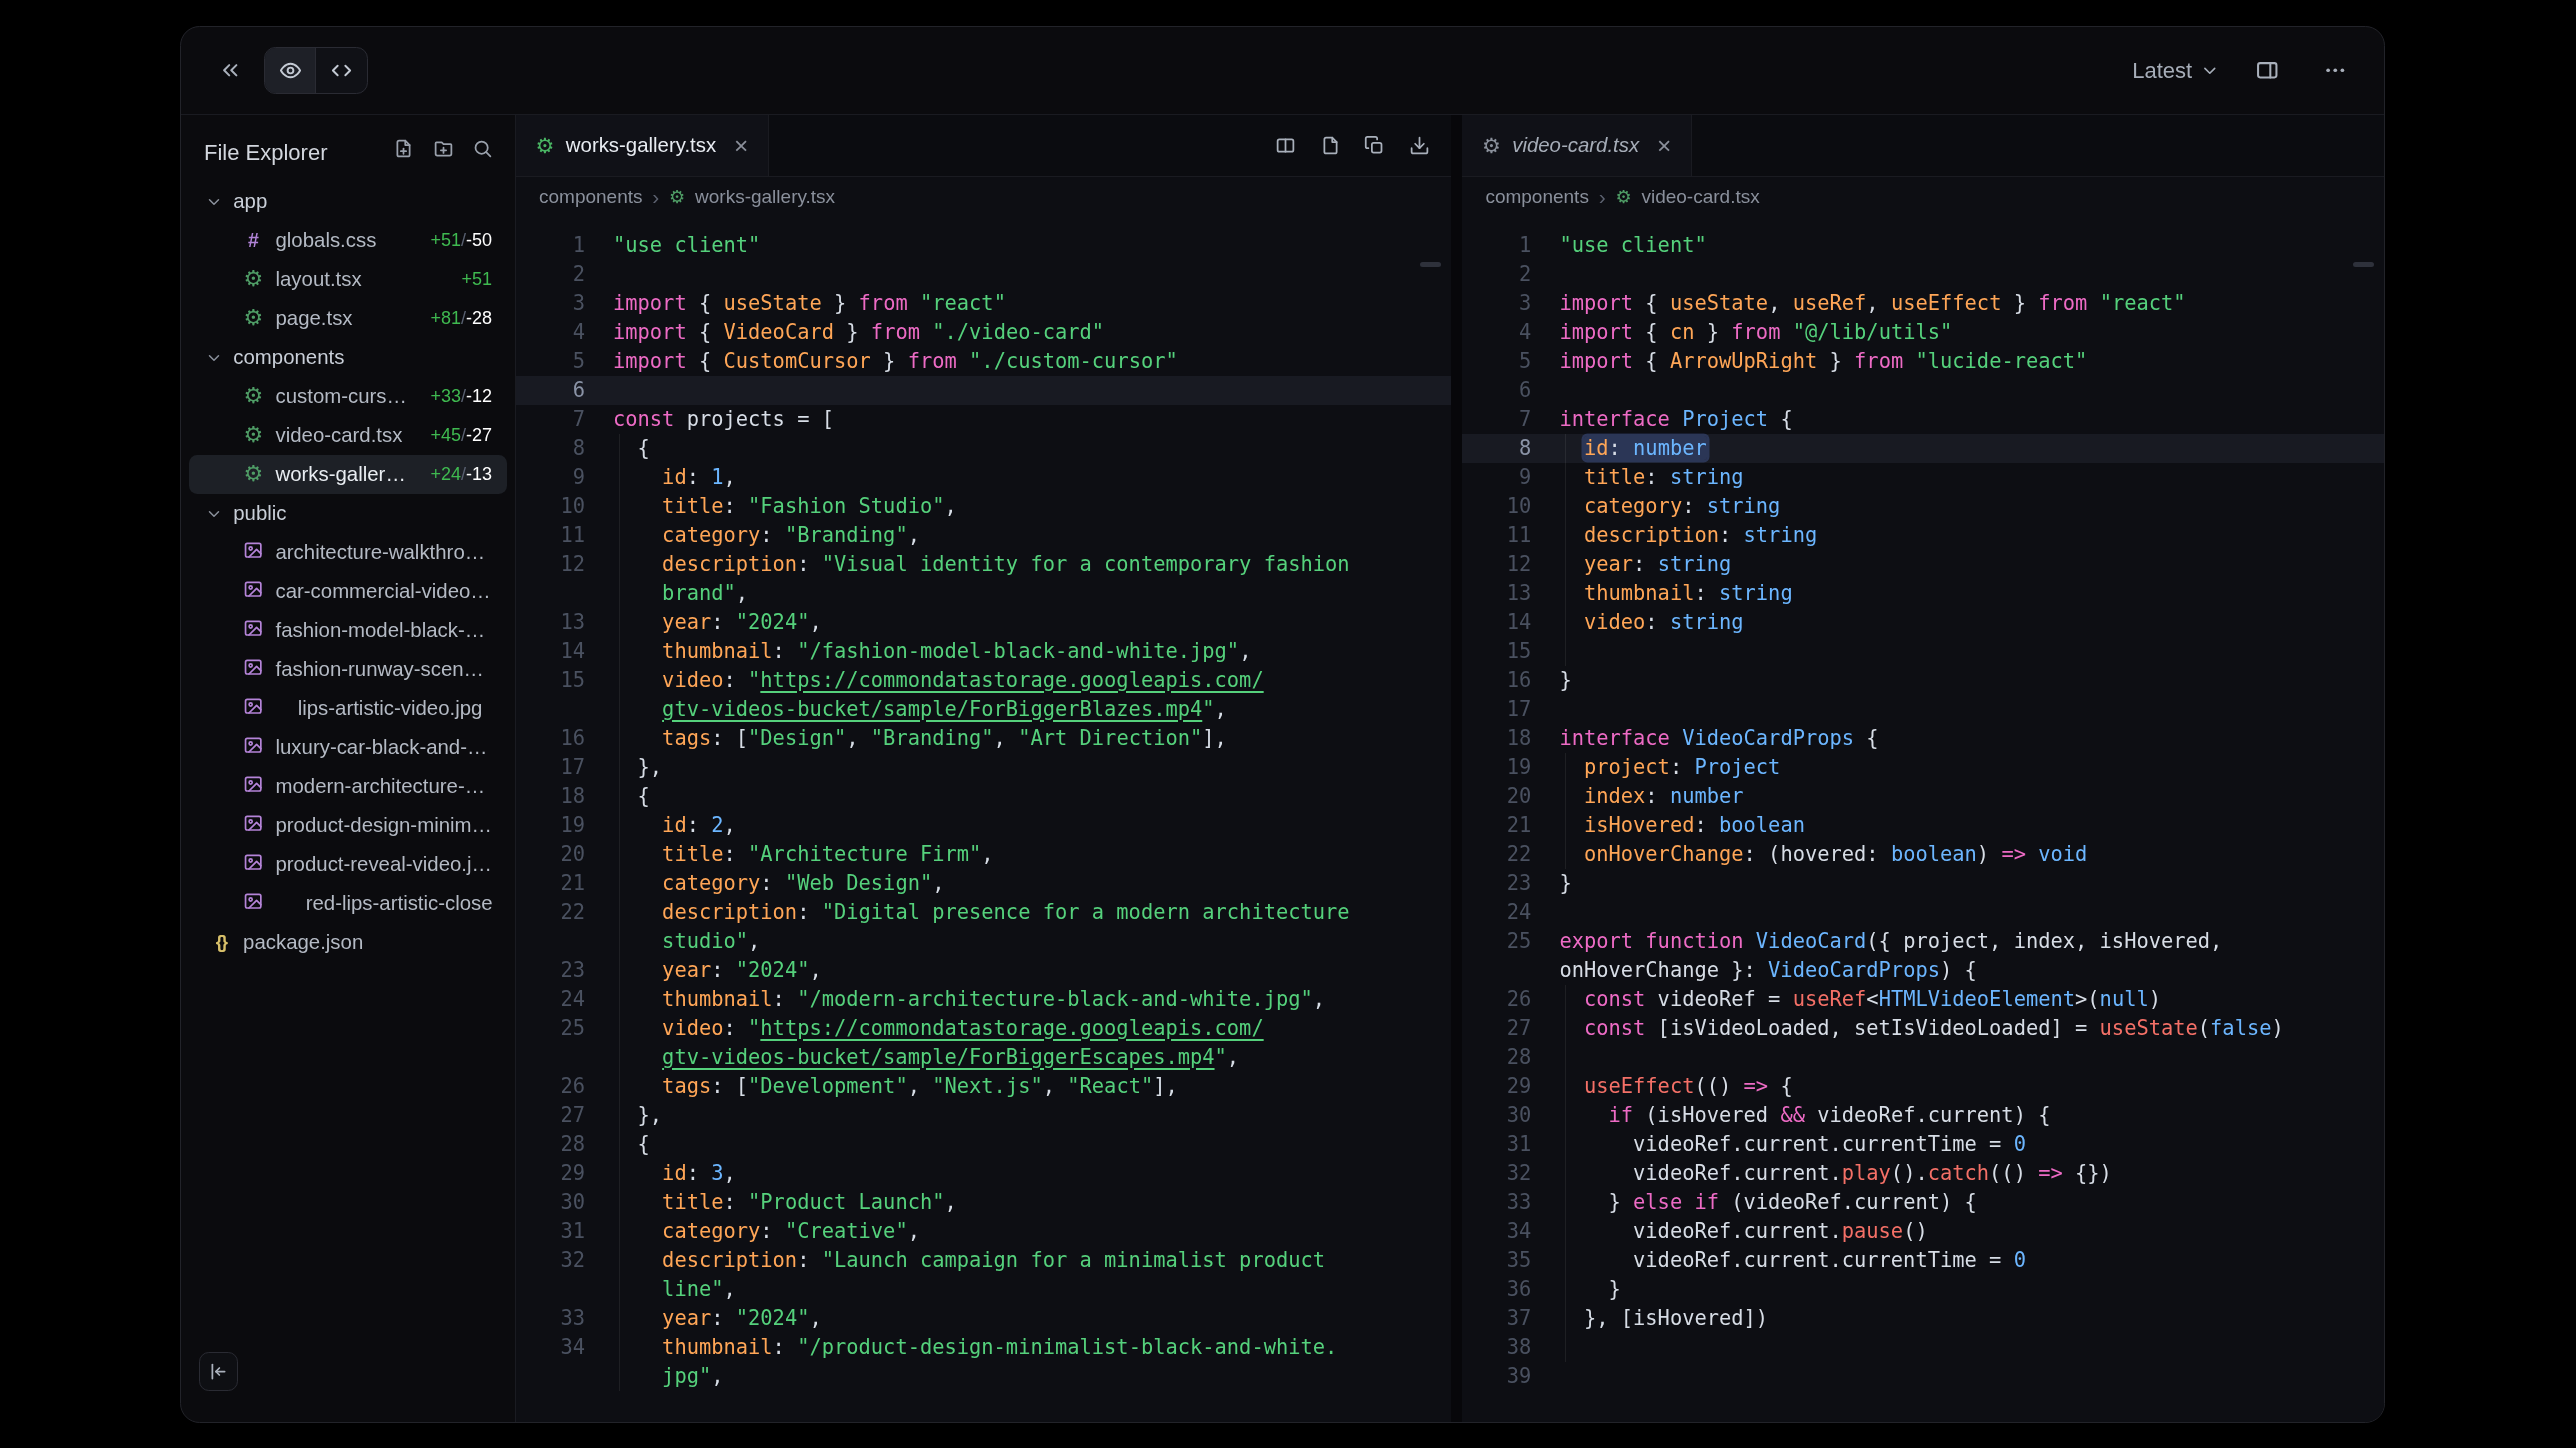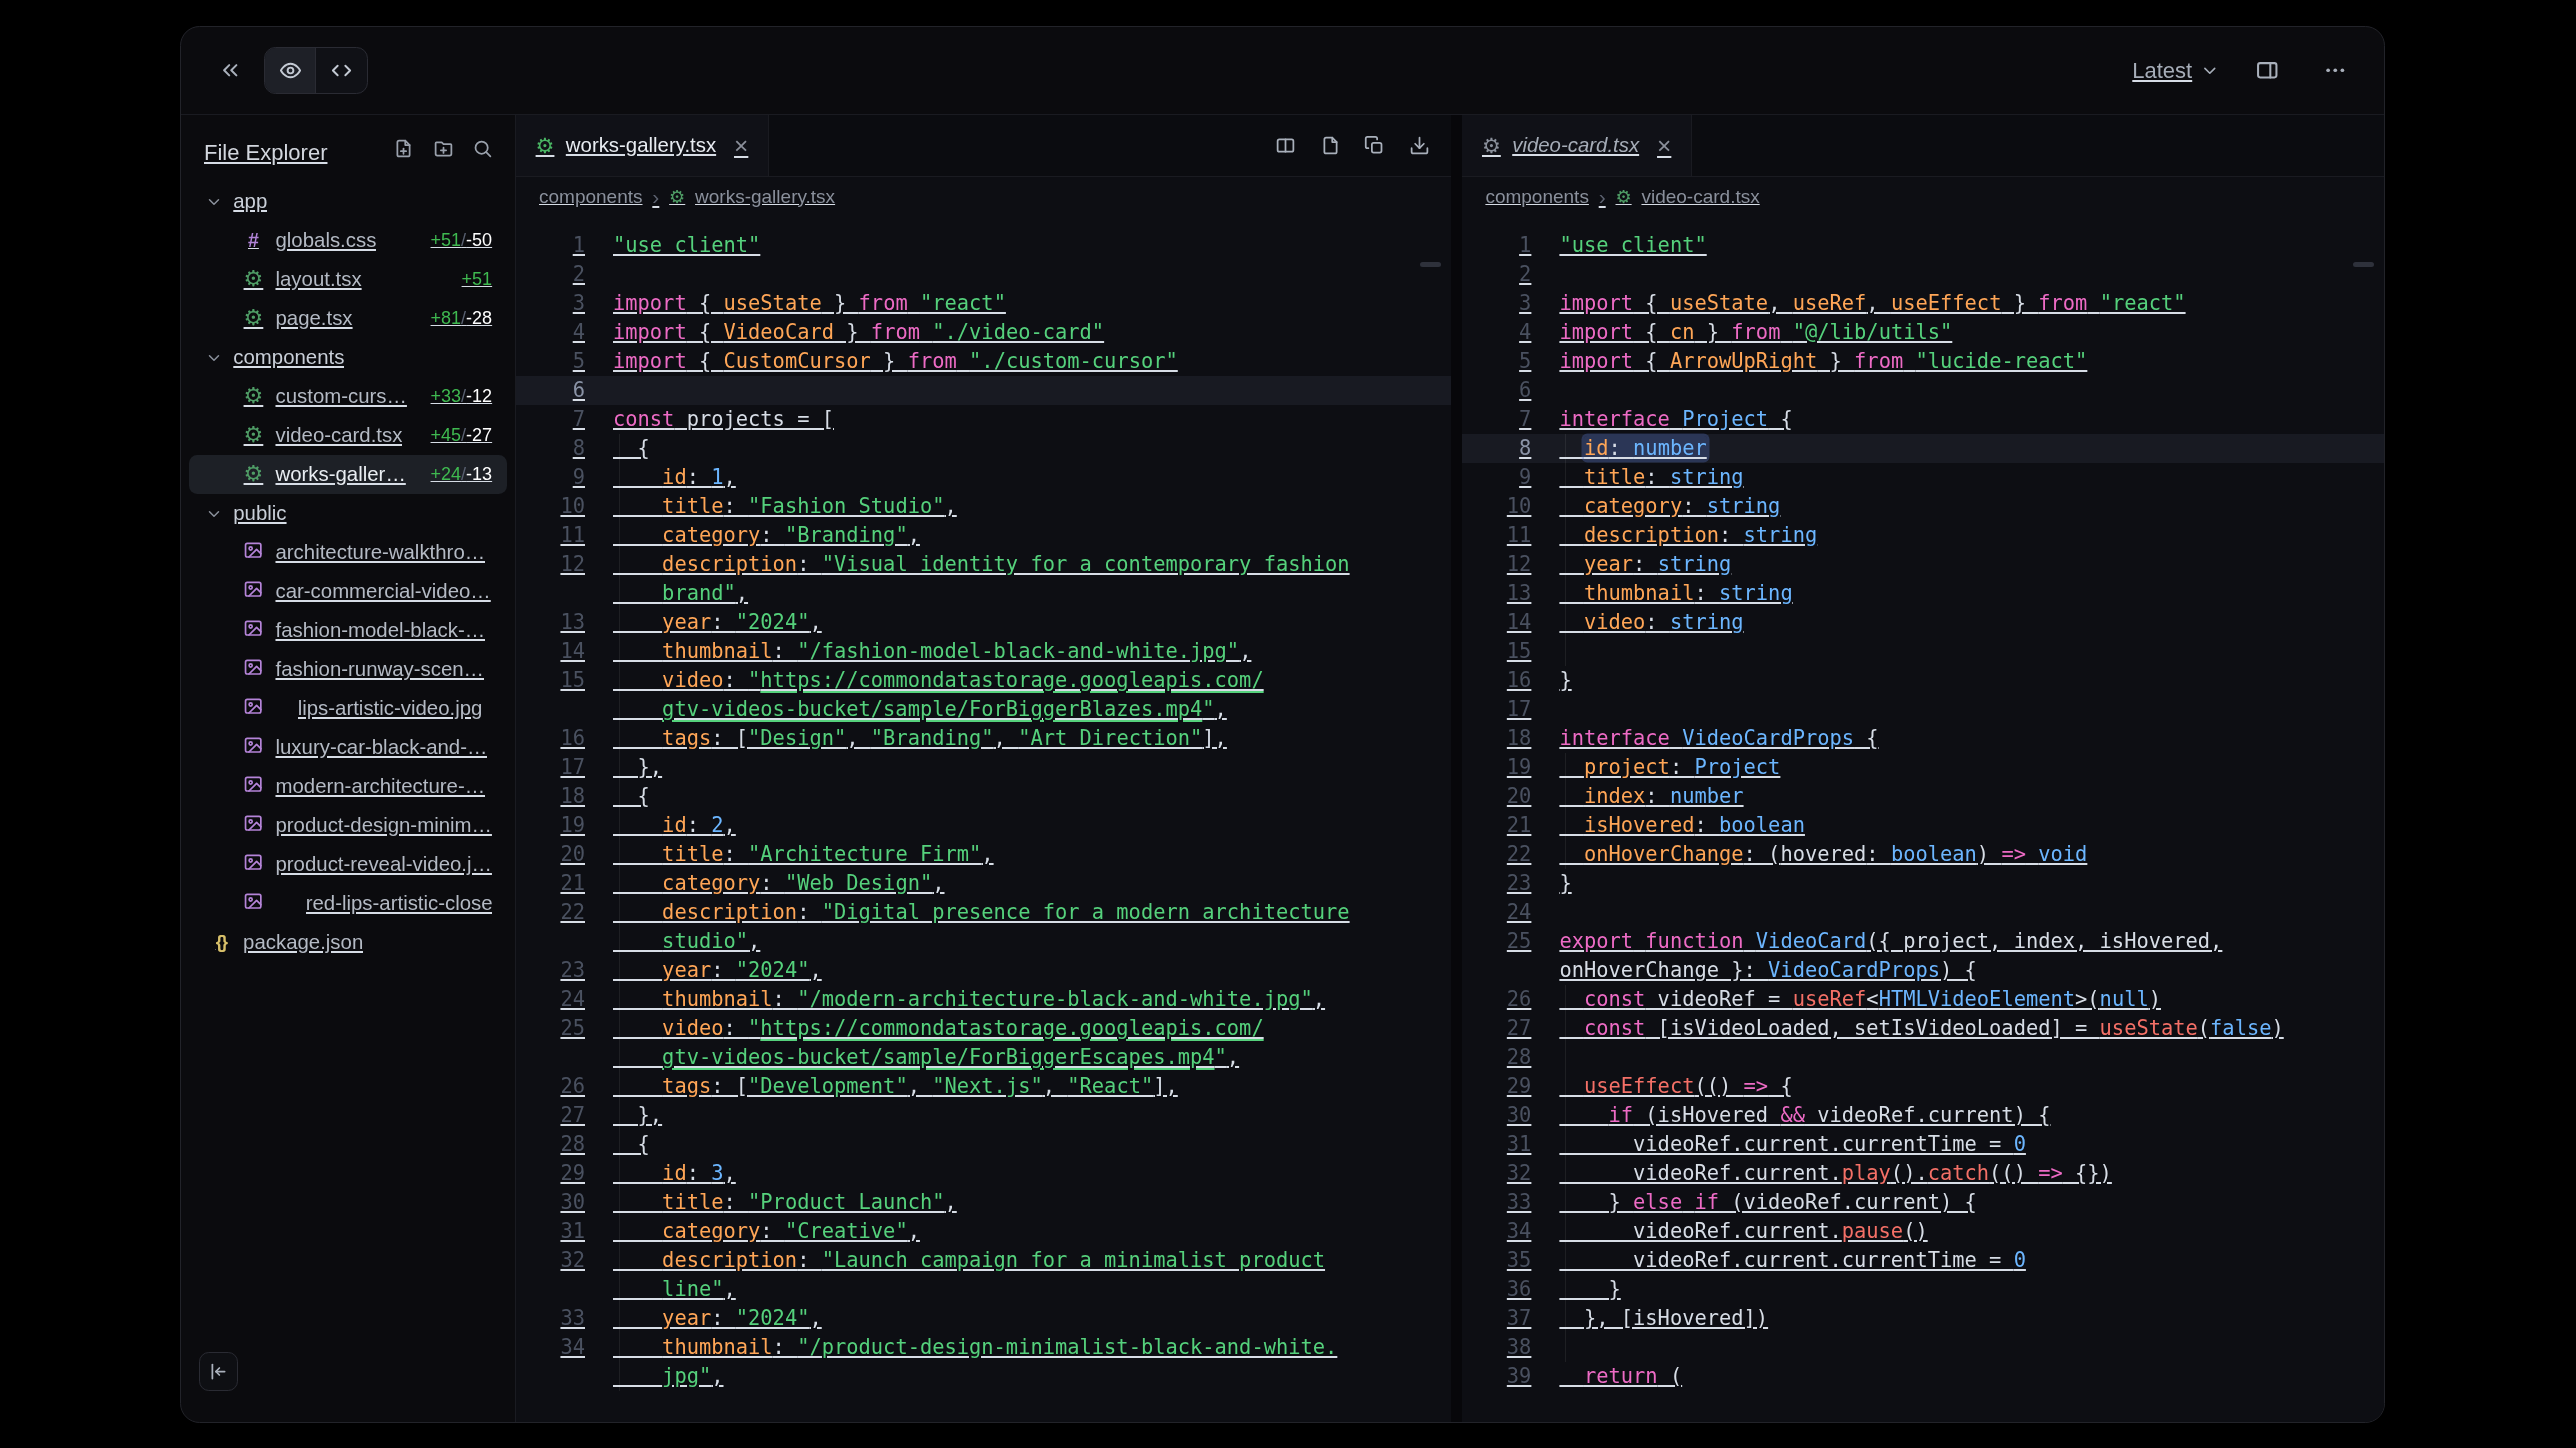"Latest" .window { text-decoration: underline -> none }
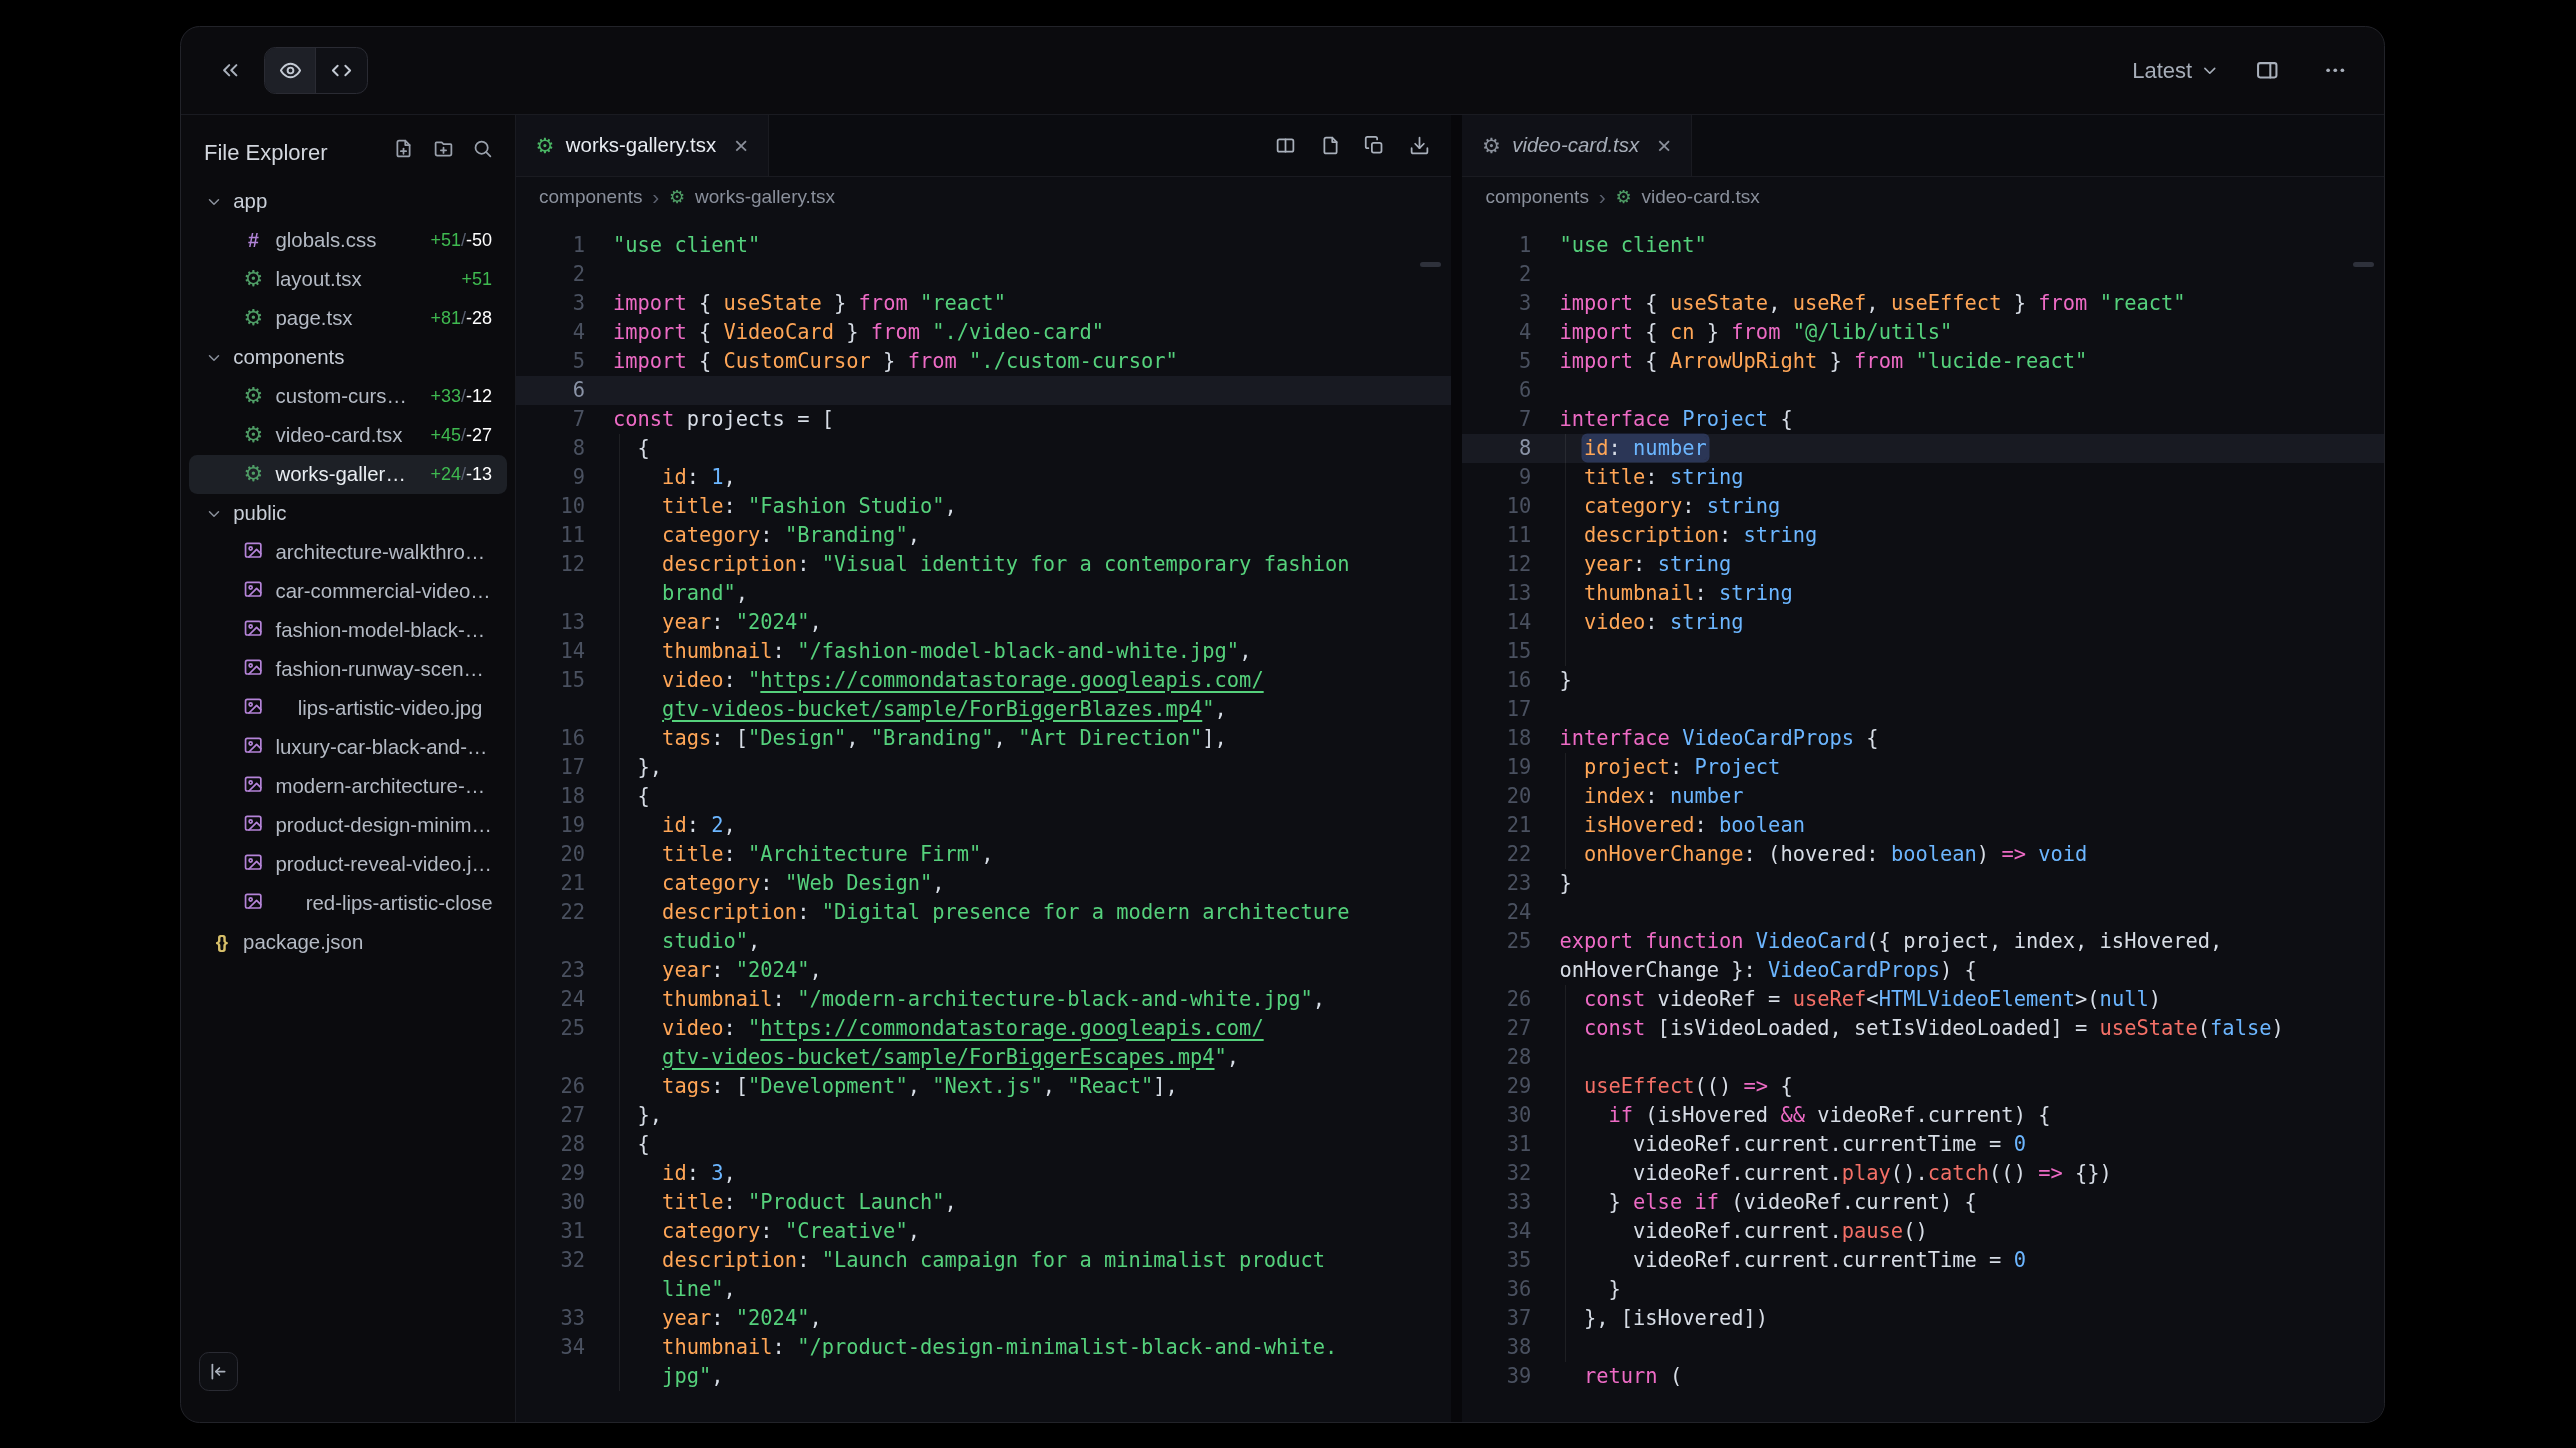"return (" div.txt { html: <div><span> </span><span>return</span><span> (</span></div> -> none }
